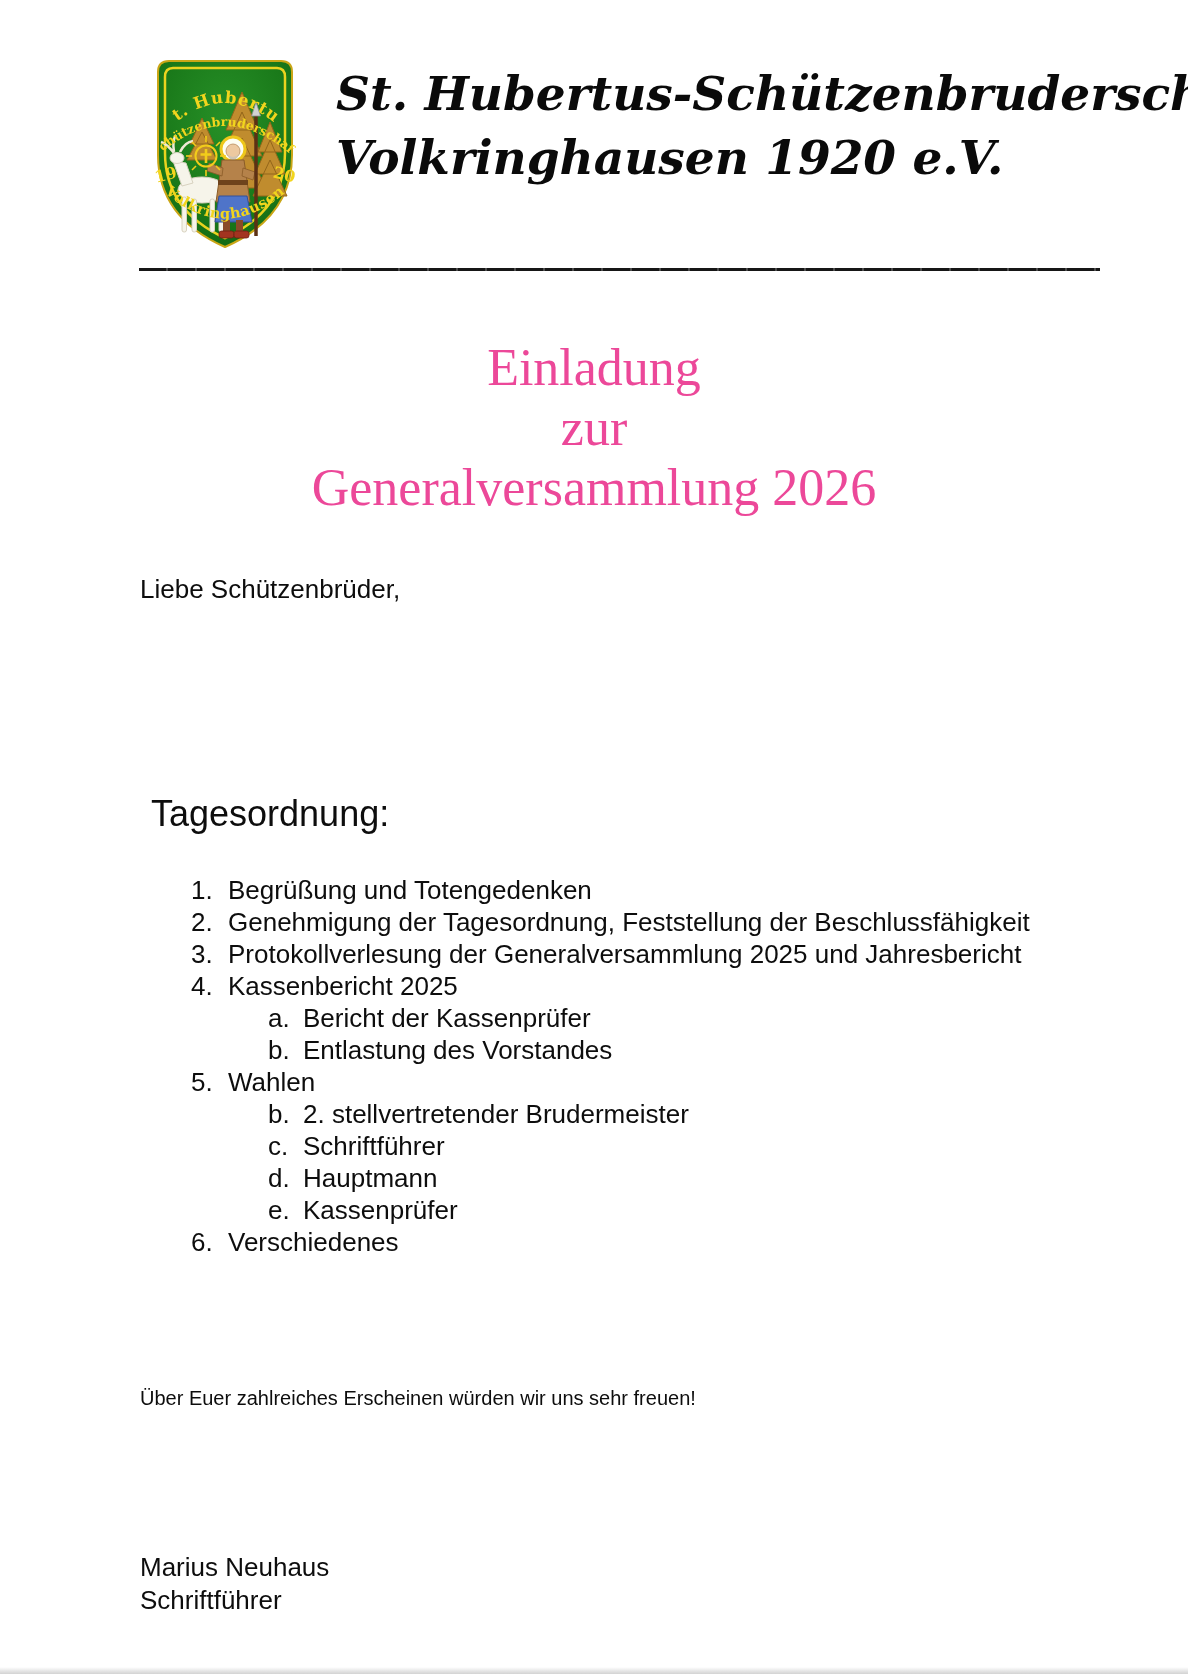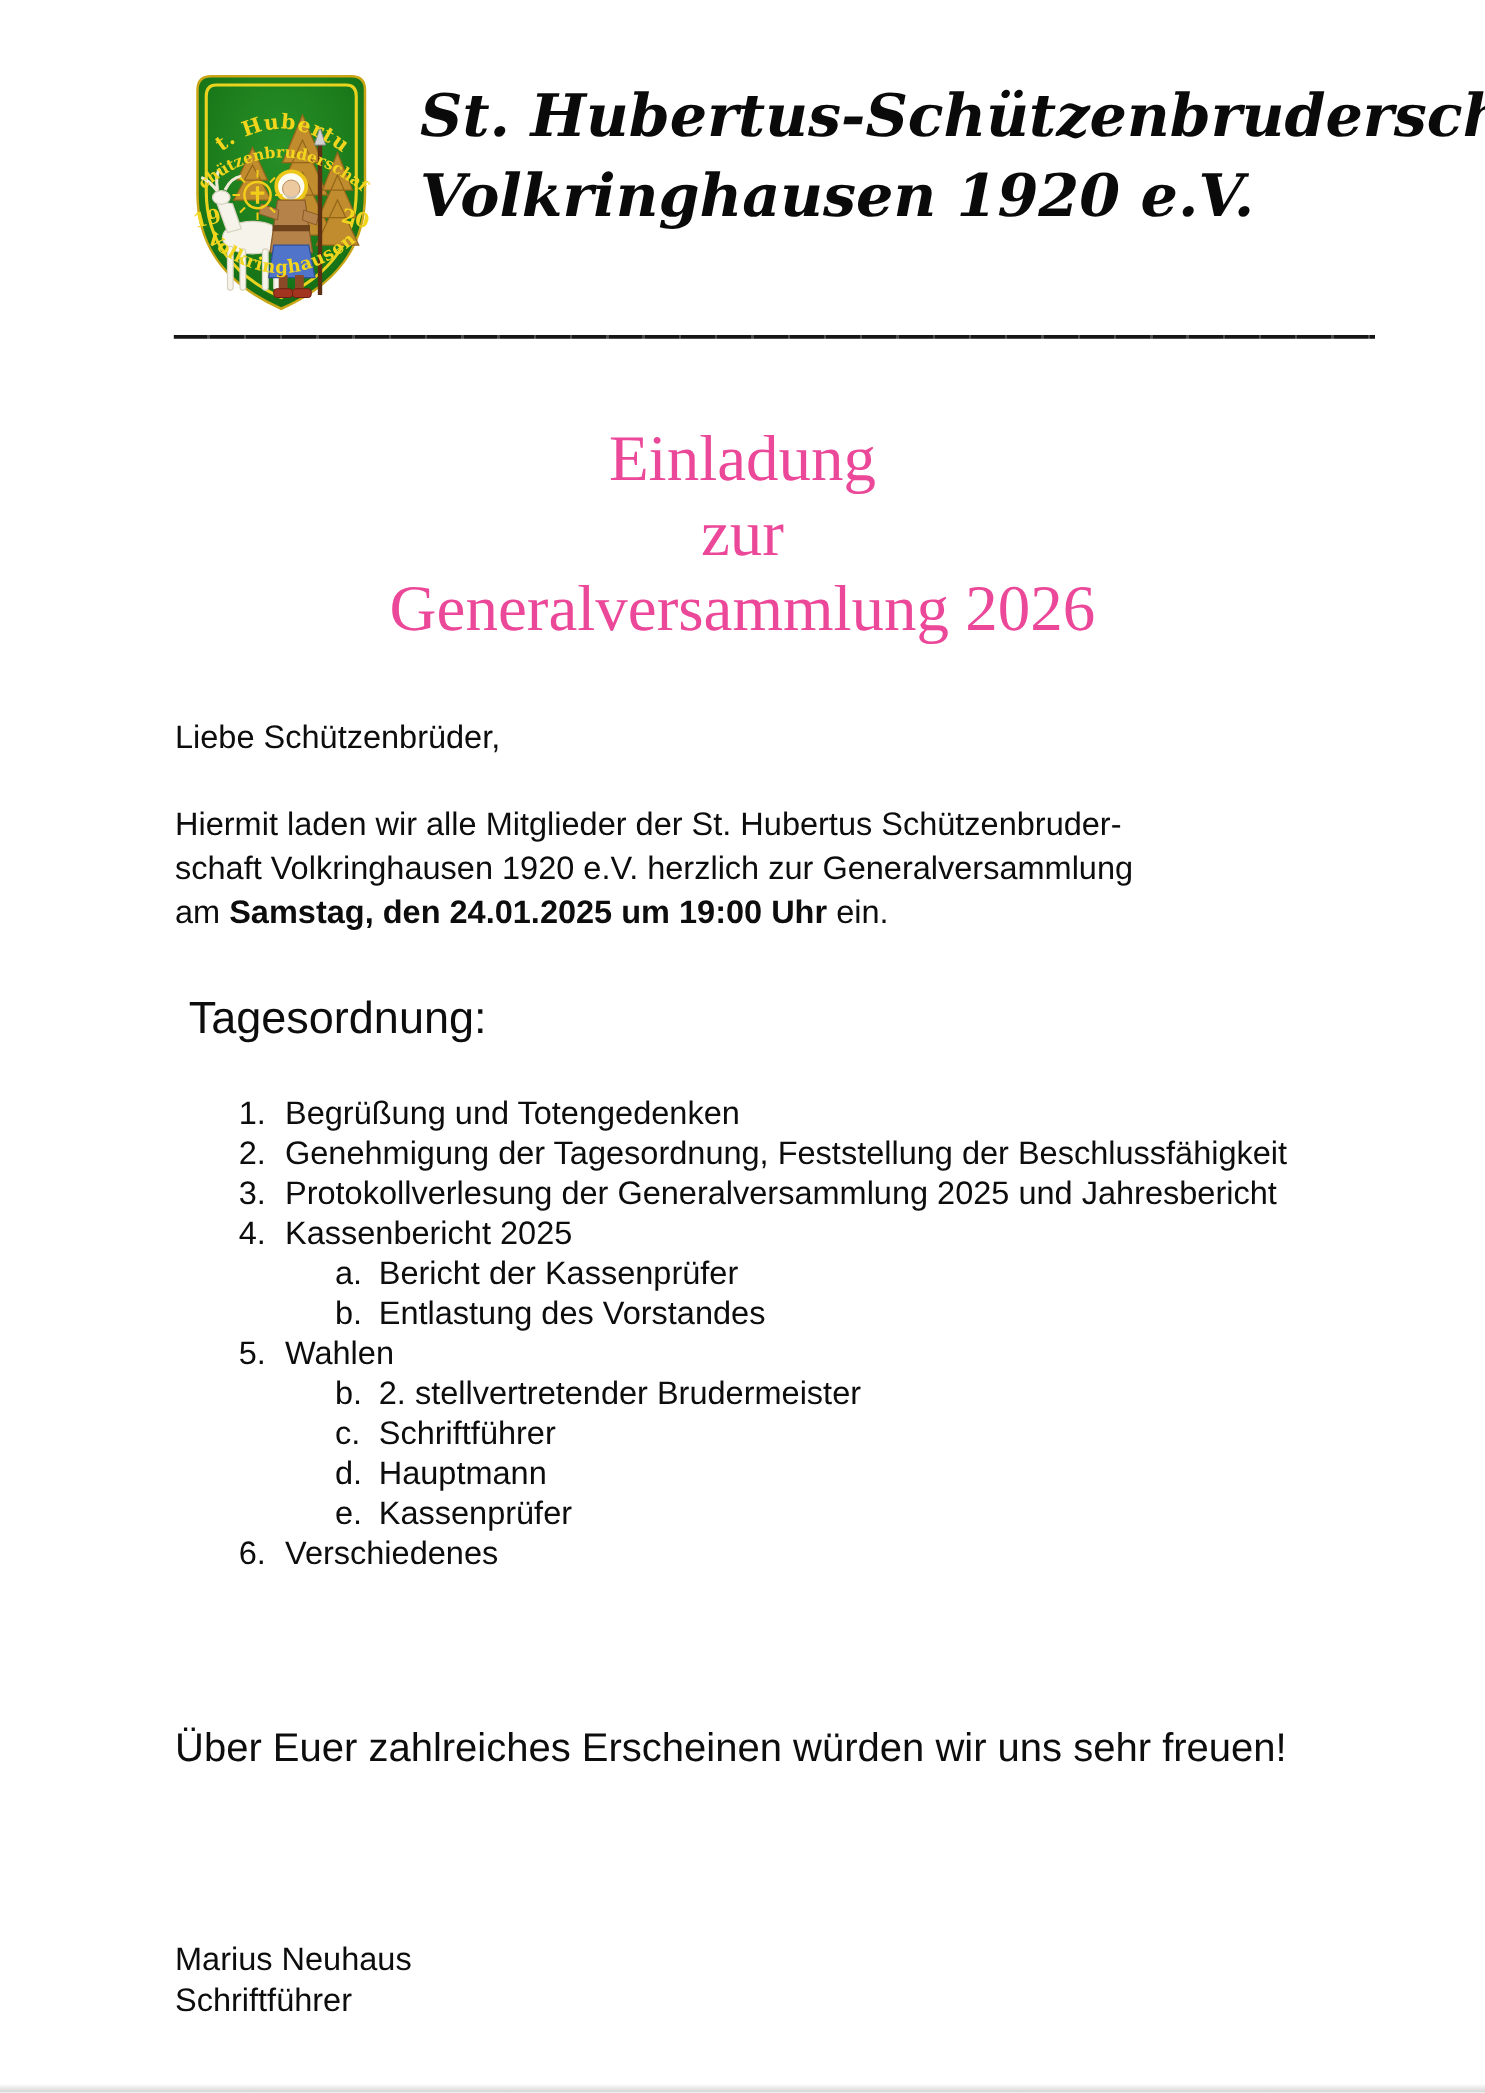"Hiermit laden wir alle Mitglieder" div.para { html: <div> <div>Hiermit laden wir alle Mitglieder der St. Hubertus Schützenbruder-</div> <div>schaft Volkringhausen 1920 e.V. herzlich zur Generalversammlung</div> <div><span>am </span><span>Samstag, den 24.01.2025 um 19:00 Uhr</span><span> ein.</span></div> </div> -> none }
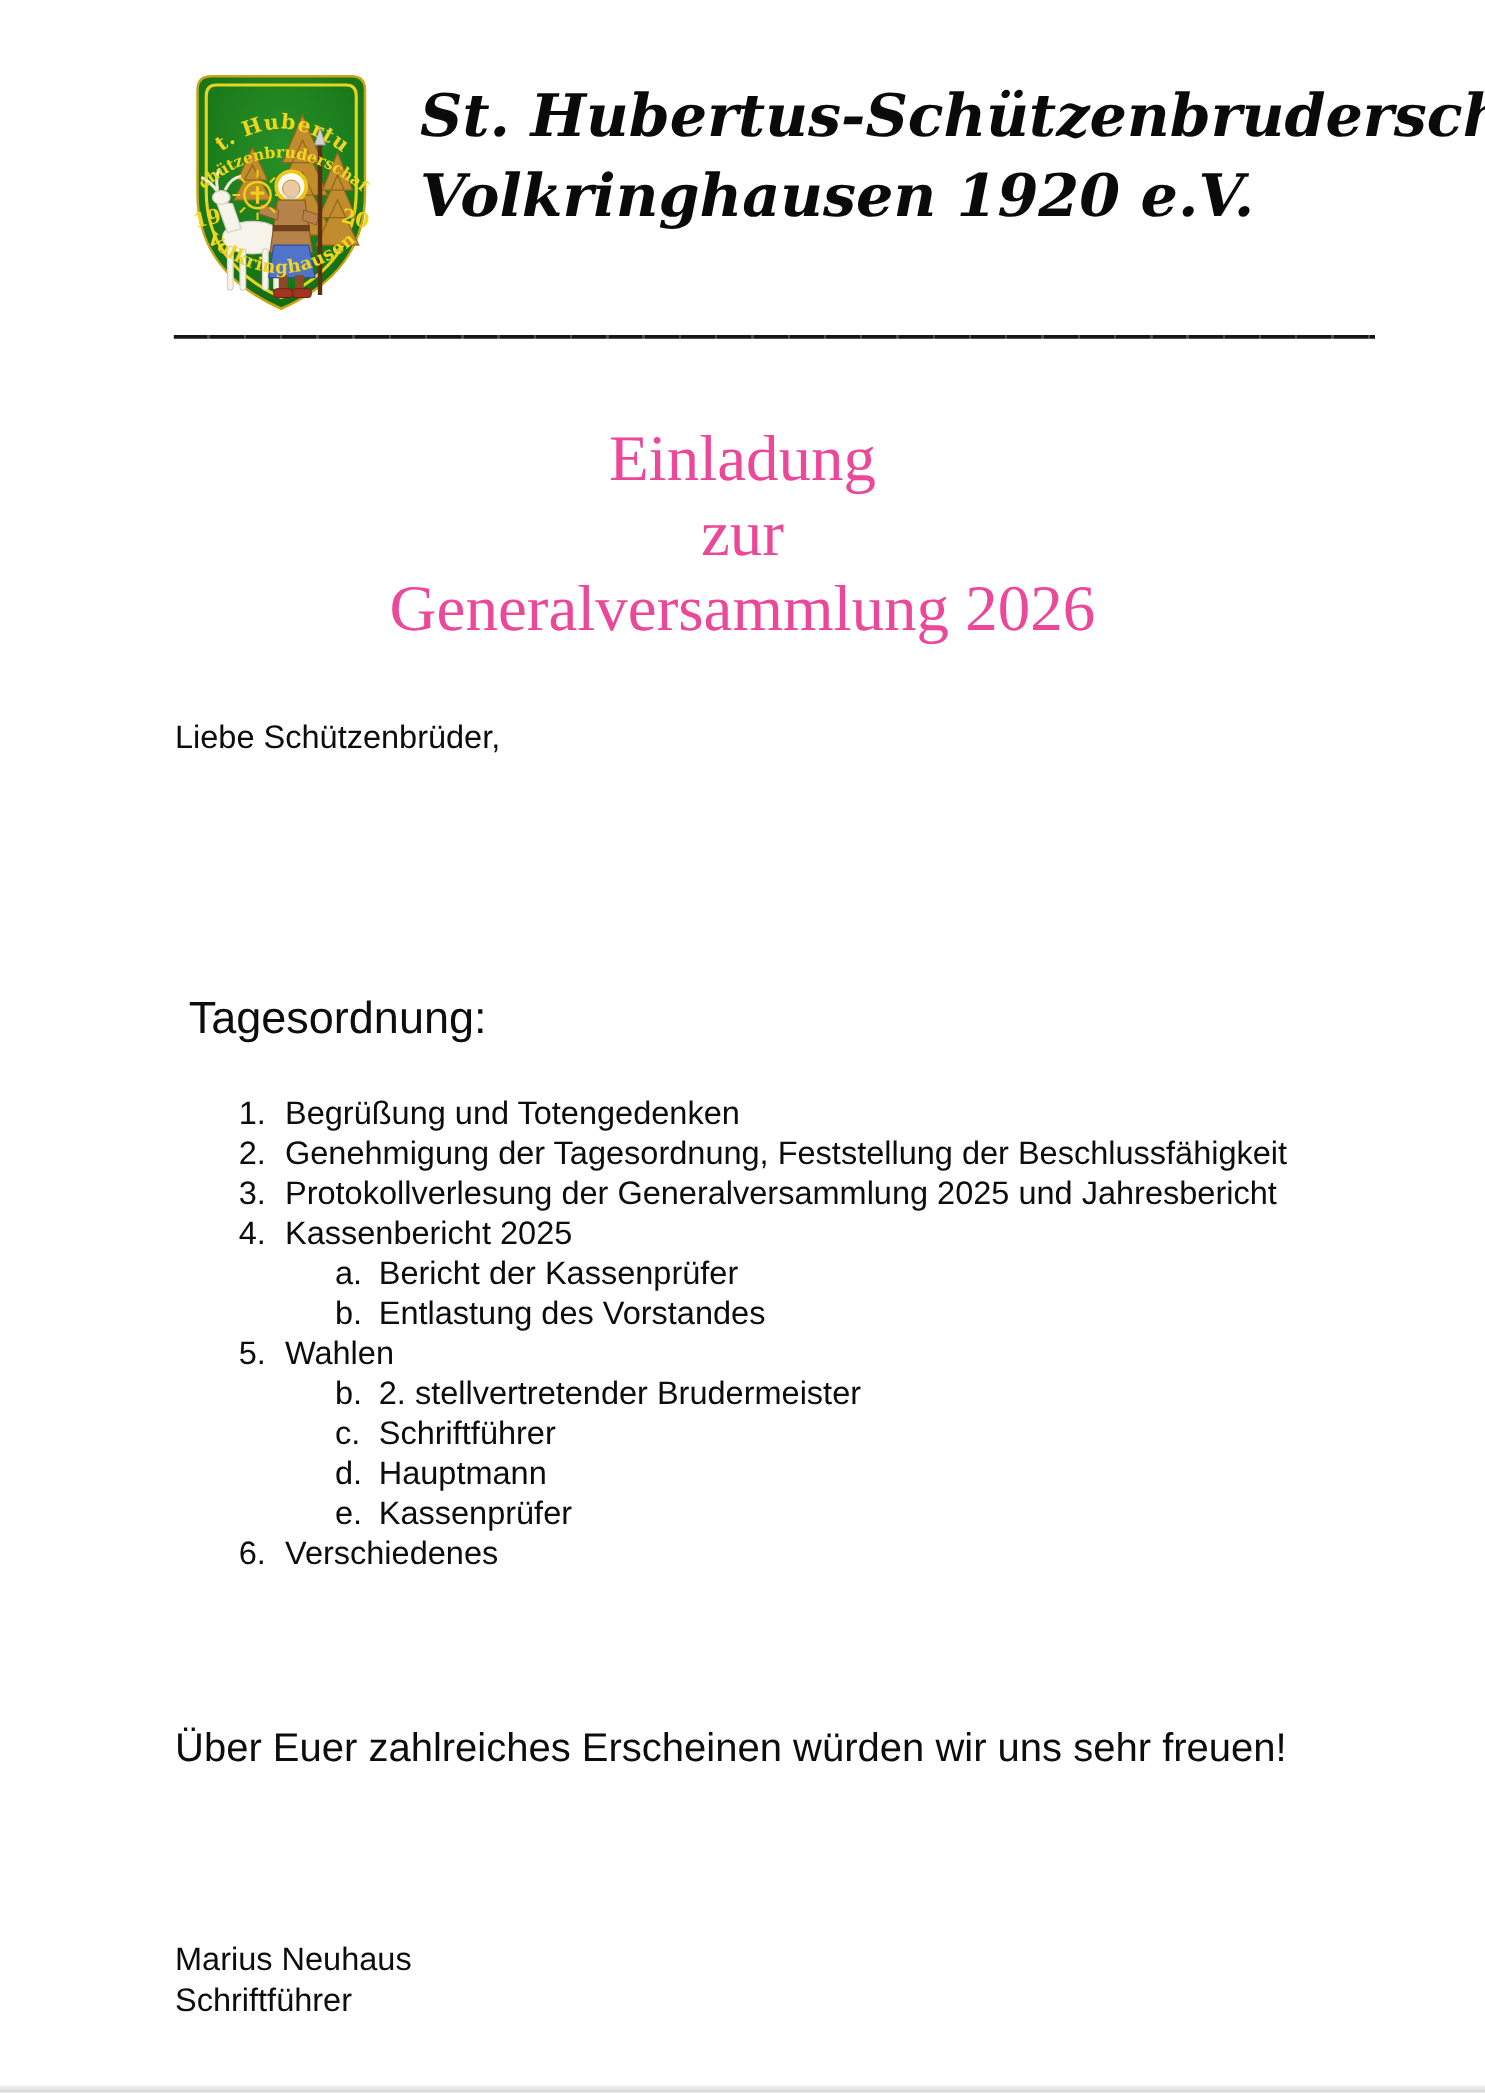"Über Euer zahlreiches Erscheinen würden" .closing { font-size: 32px -> 20px }
